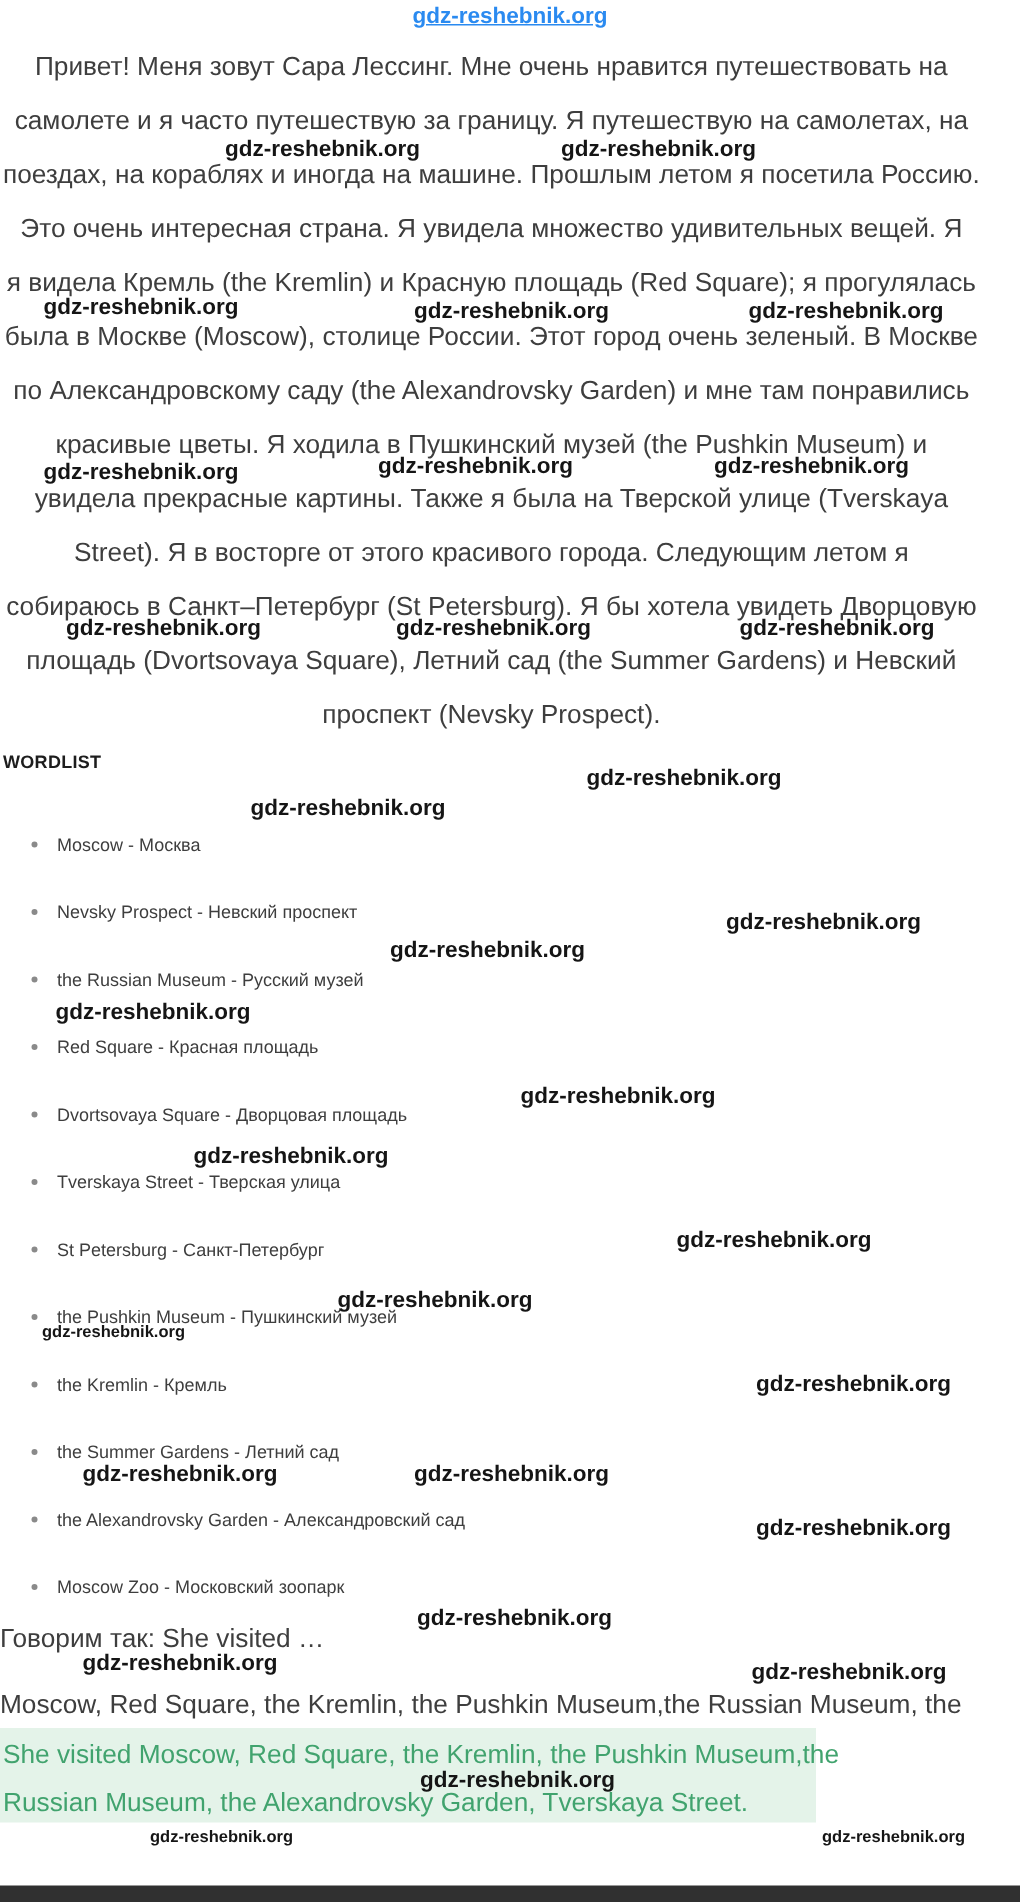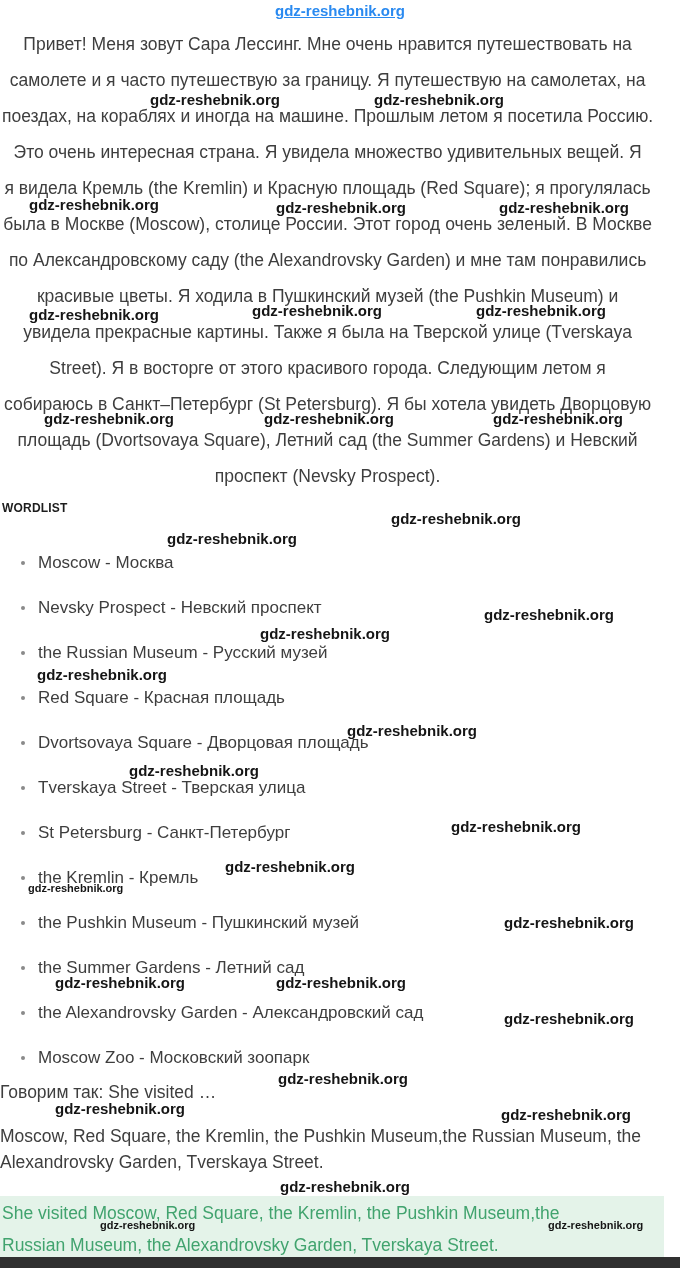"Moscow - Москва" .wl-item { font-size: 17px -> 12px }
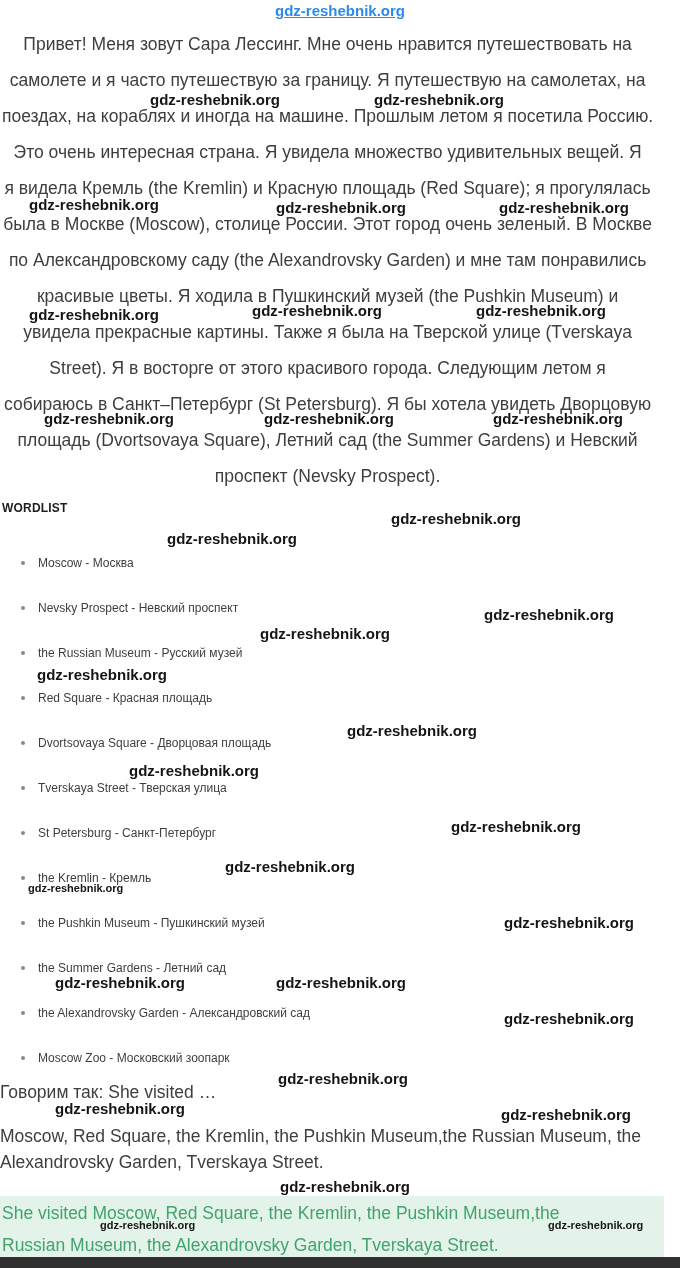"the Kremlin - Кремль" li.wl-item { order: before "the Pushkin Museum - Пушкинский" -> after "the Pushkin Museum - Пушкинский" }
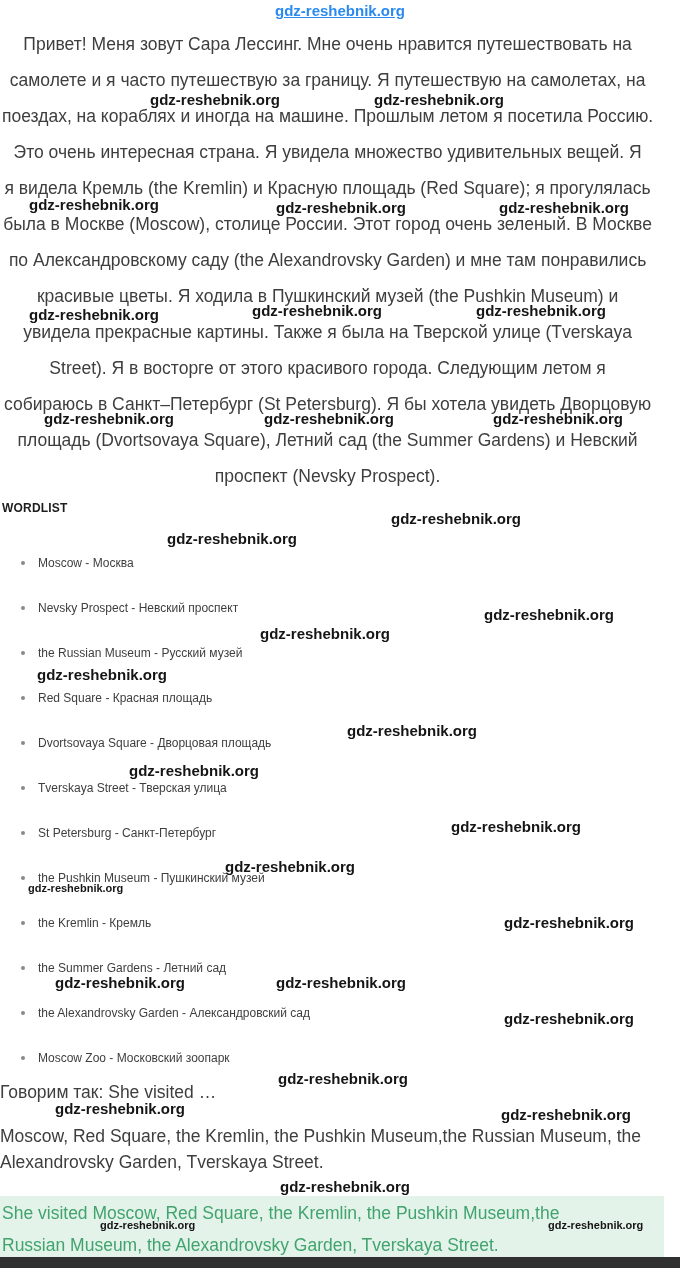"She visited Moscow, Red Square," .answer-box { top: 1196px -> 1152px; width: 664px -> 544px }
